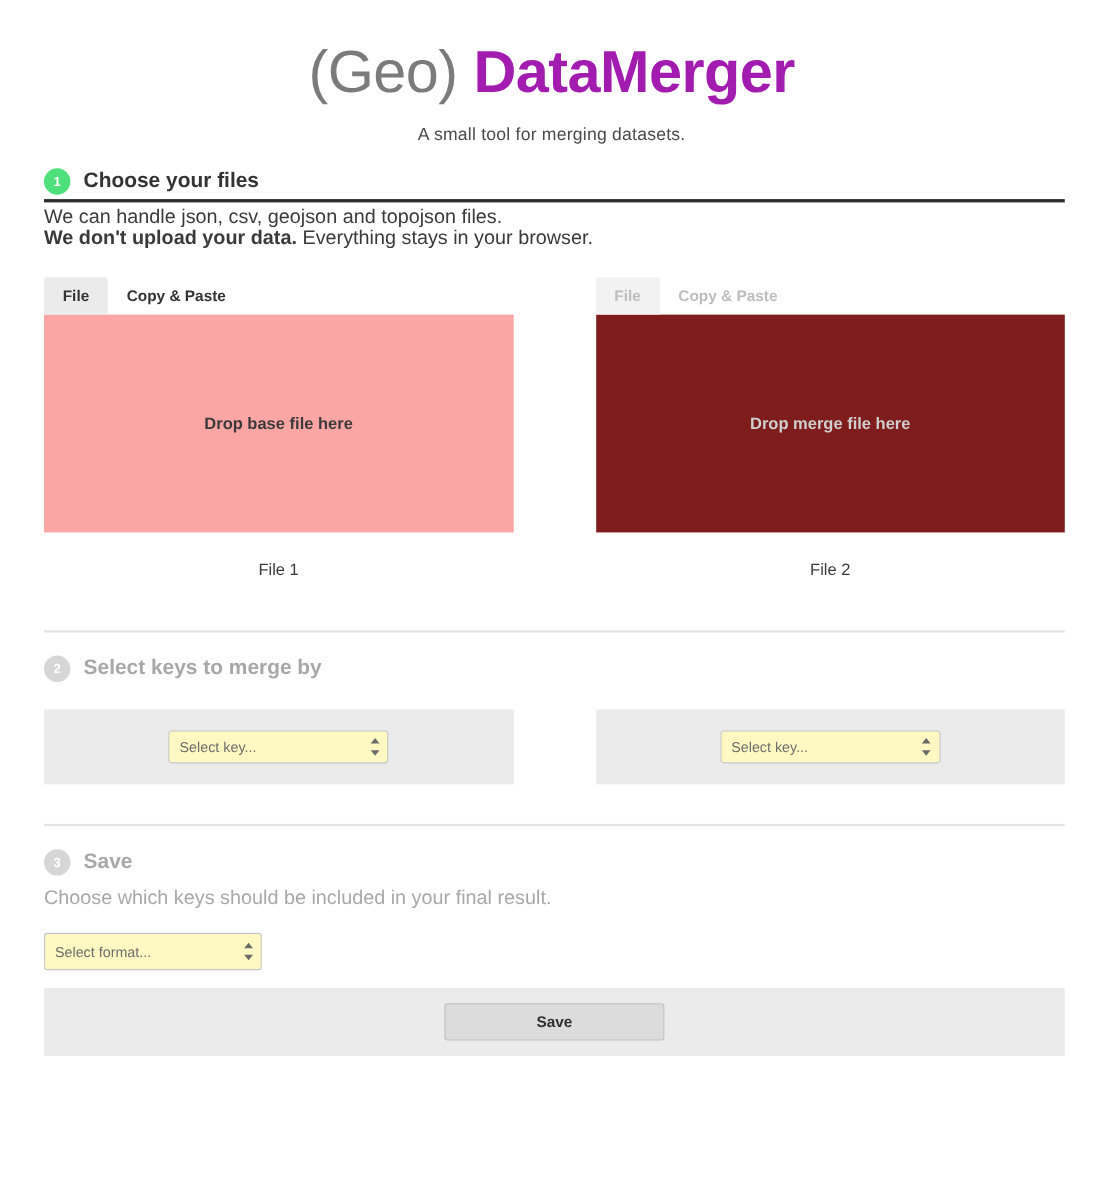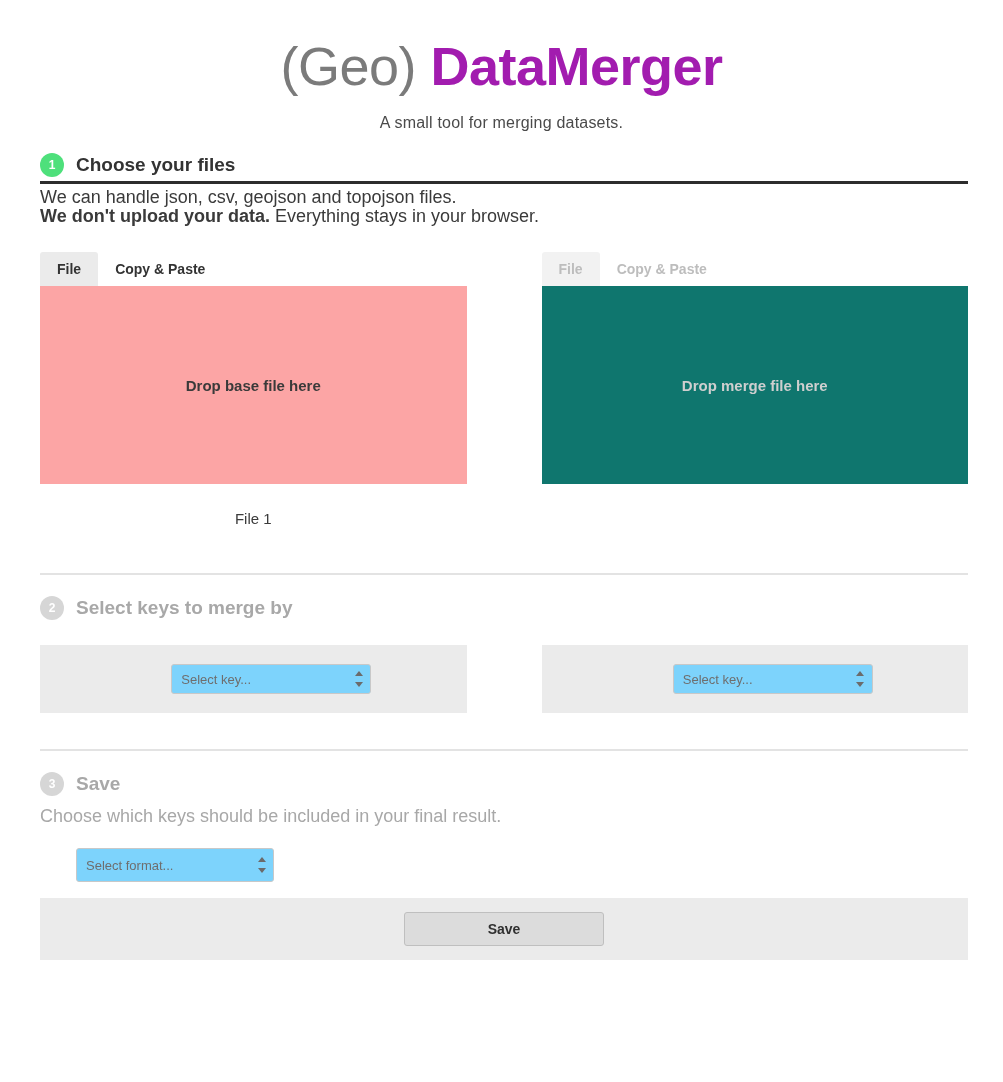"Drop merge file here" .panel.disabled .dropzone { background: #0f766e -> #7f1d1d }
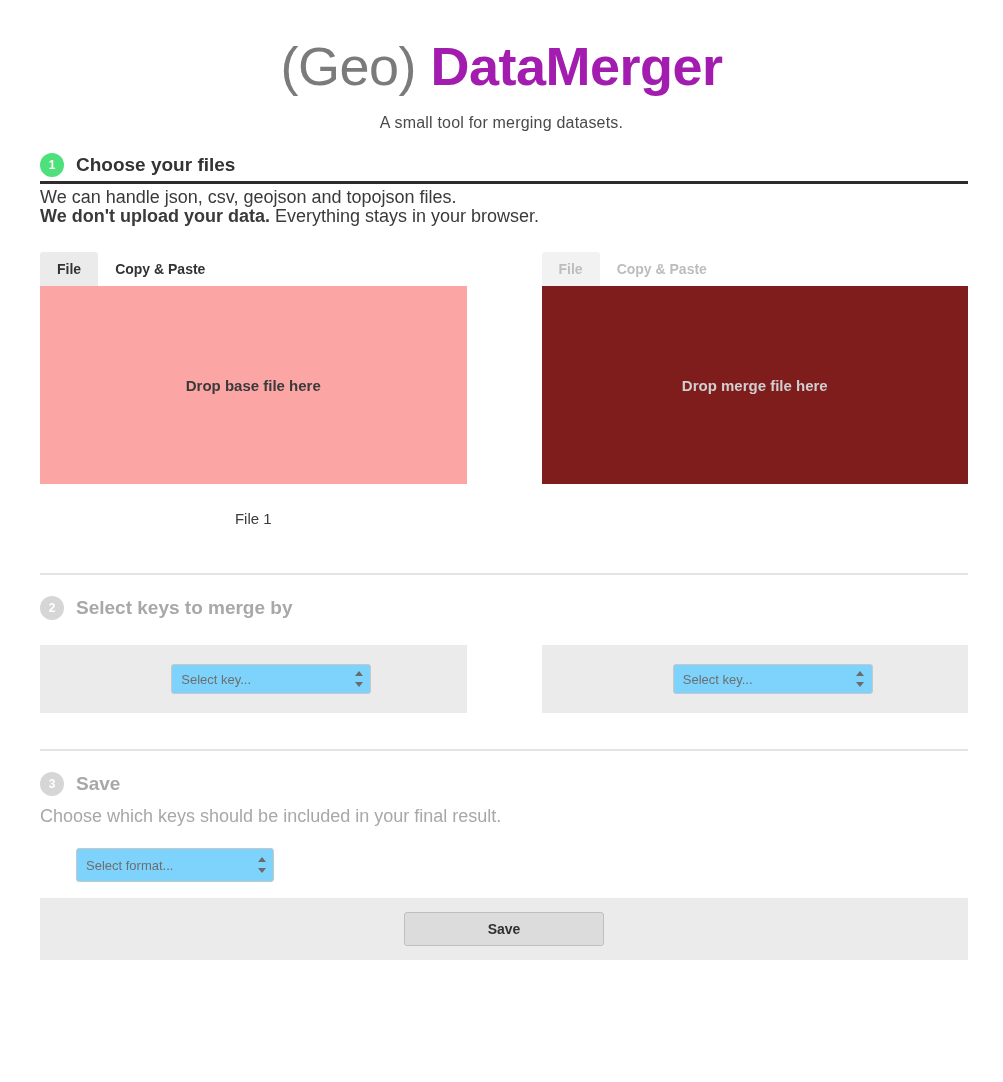"File 2" div.panel-caption { html: none -> <div>File 2</div> }
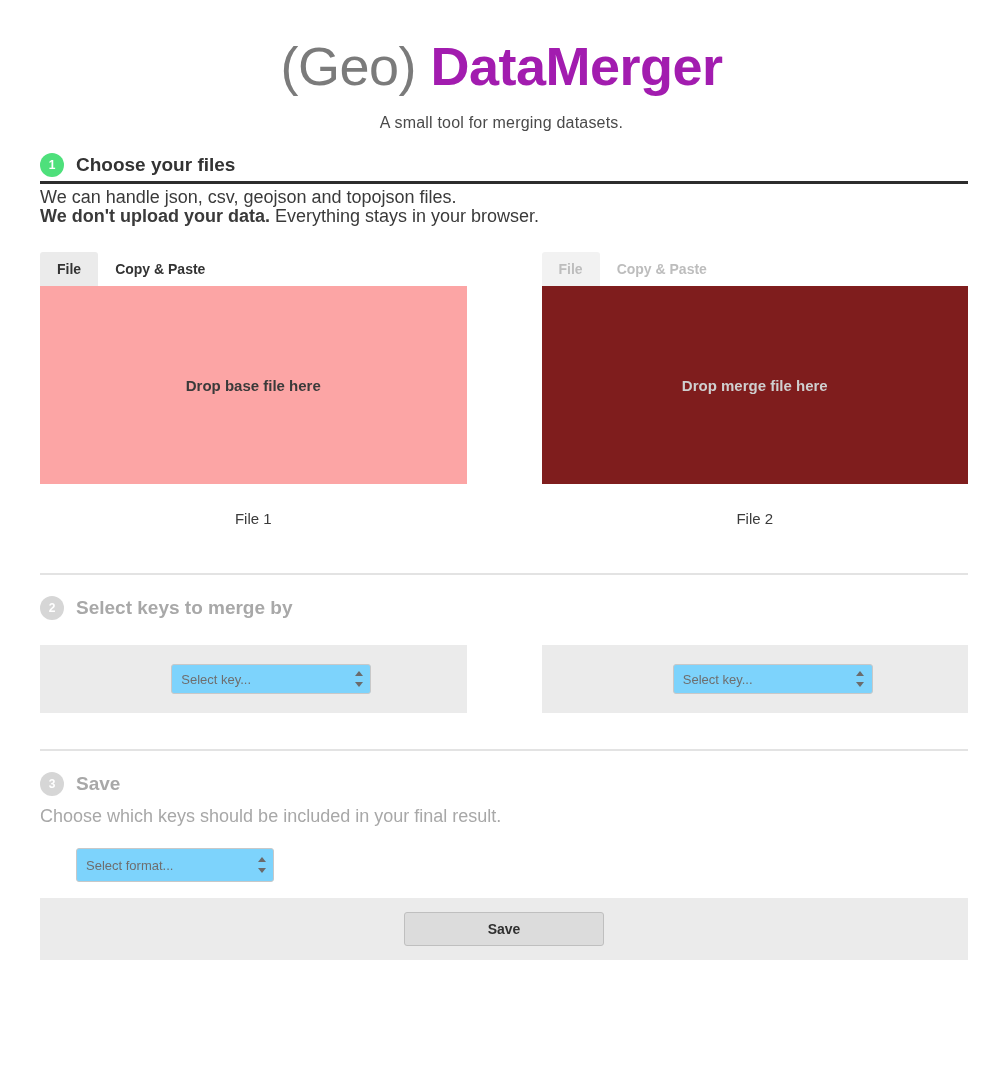"Select key..." select { background: #7dd3fc -> #fef9c3; margin-left: 36px -> none }
